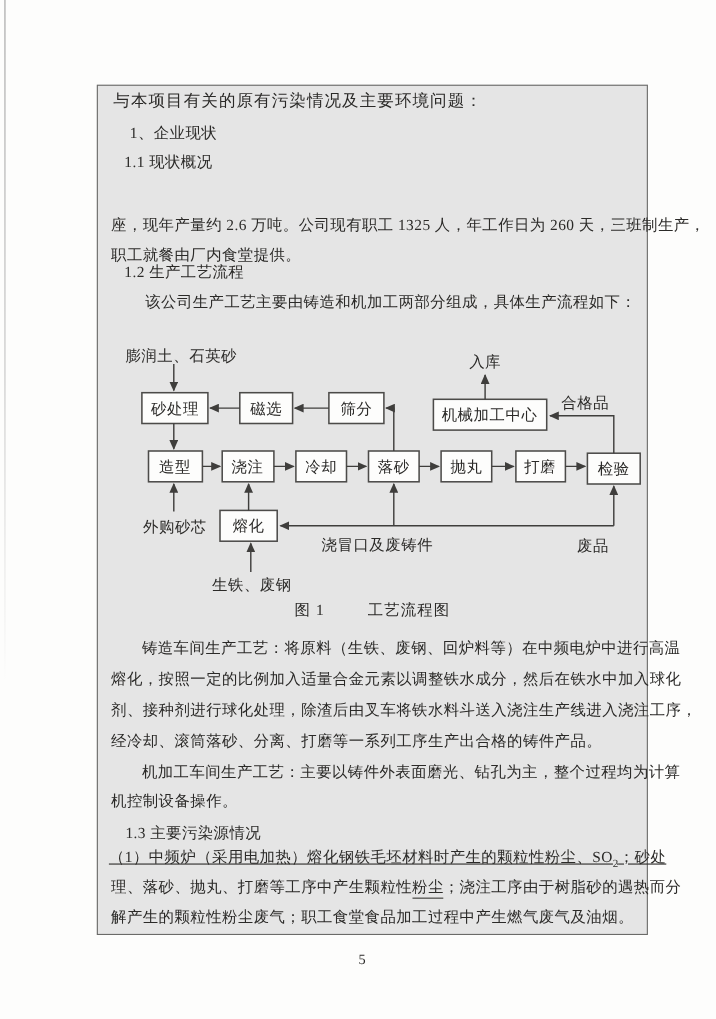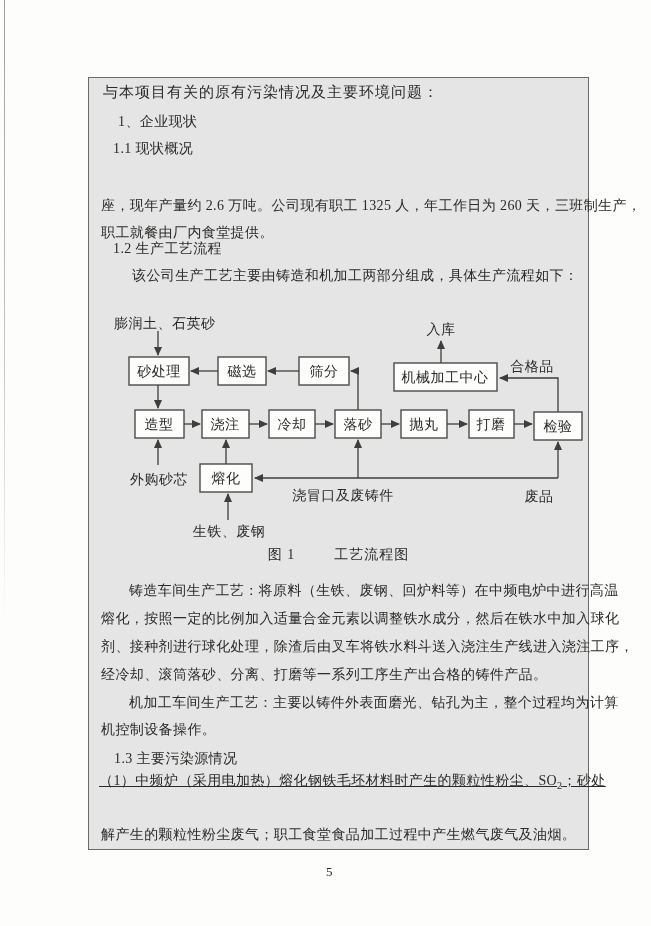"理、落砂、抛丸、打磨等工序中产生颗粒性粉尘；浇注工序由于树脂砂的遇热而分" div.t { html: none -> <div><span>理、落砂、抛丸、打磨等工序中产生颗粒性</span><span>粉尘</span><span>；浇注工序由于树脂砂的遇热而分</span></div> }
